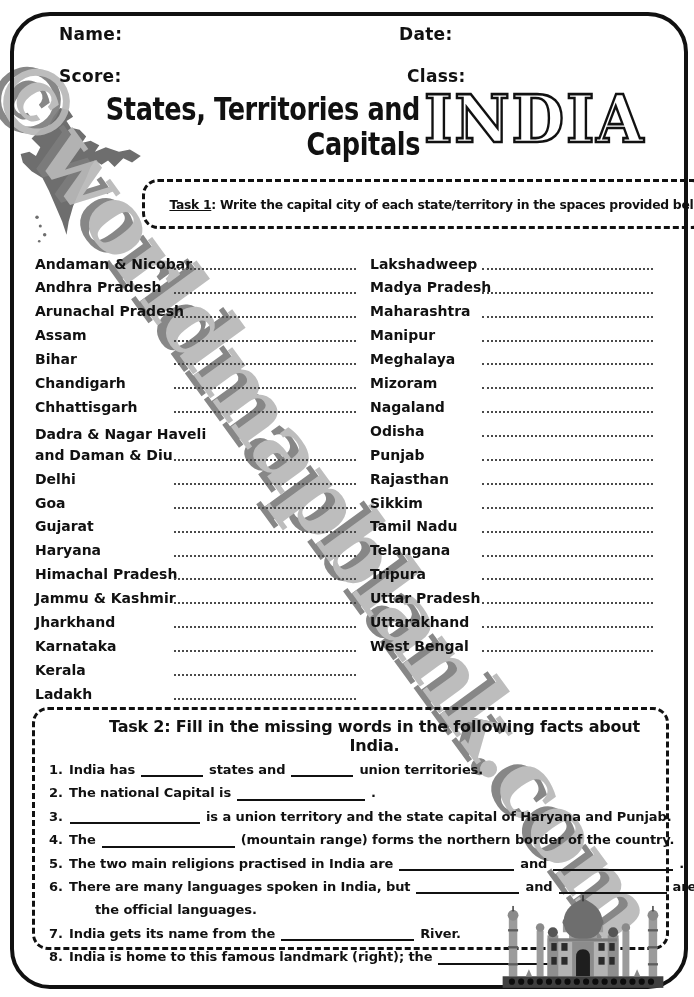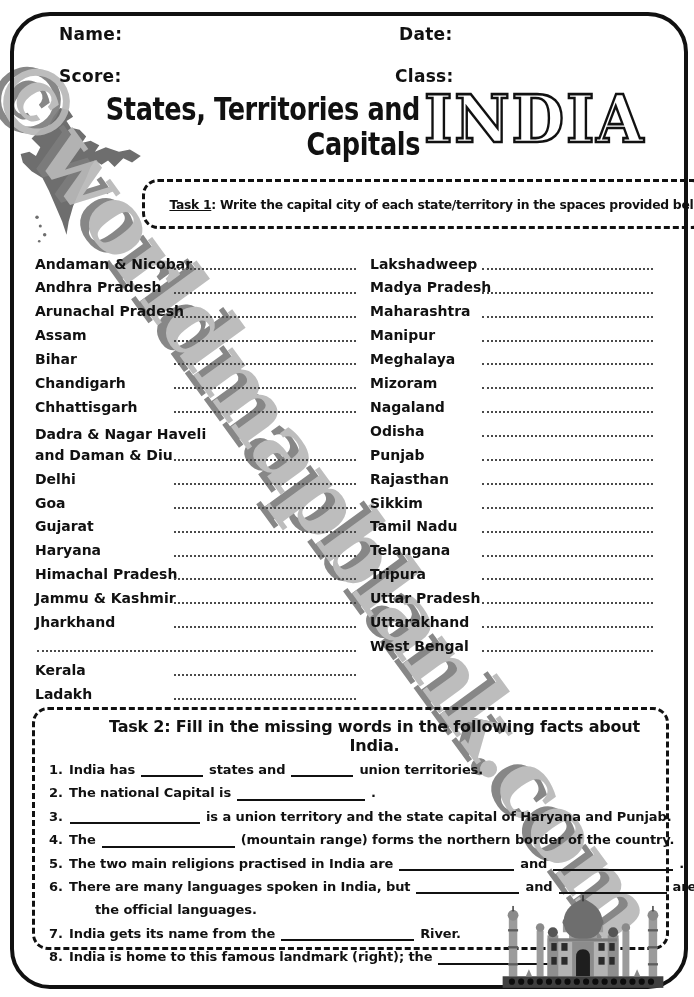"Class:" #f-class { left: 368px -> 380px }
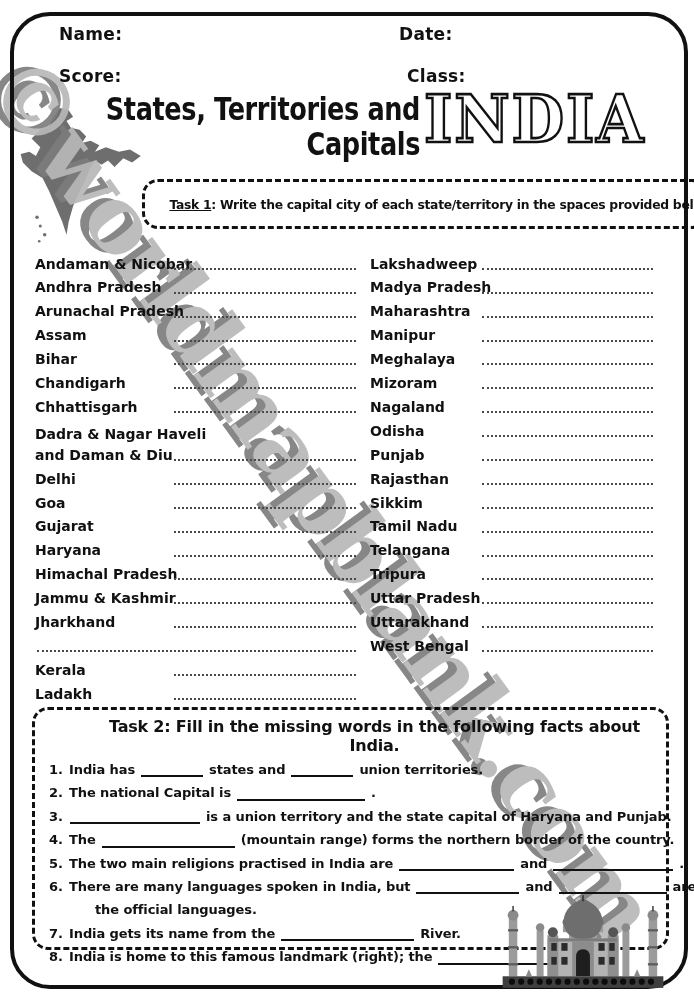"Karnataka" div.slabel { html: none -> <div>Karnataka</div> }
